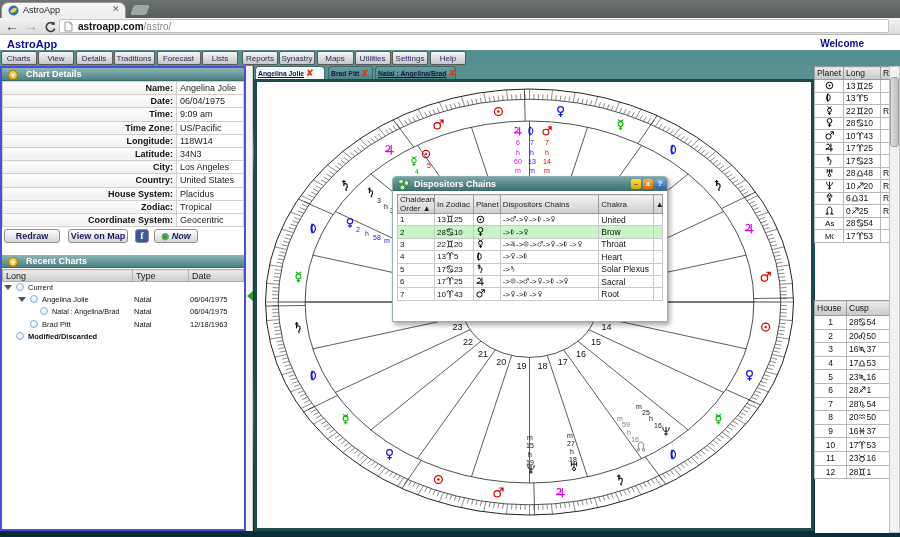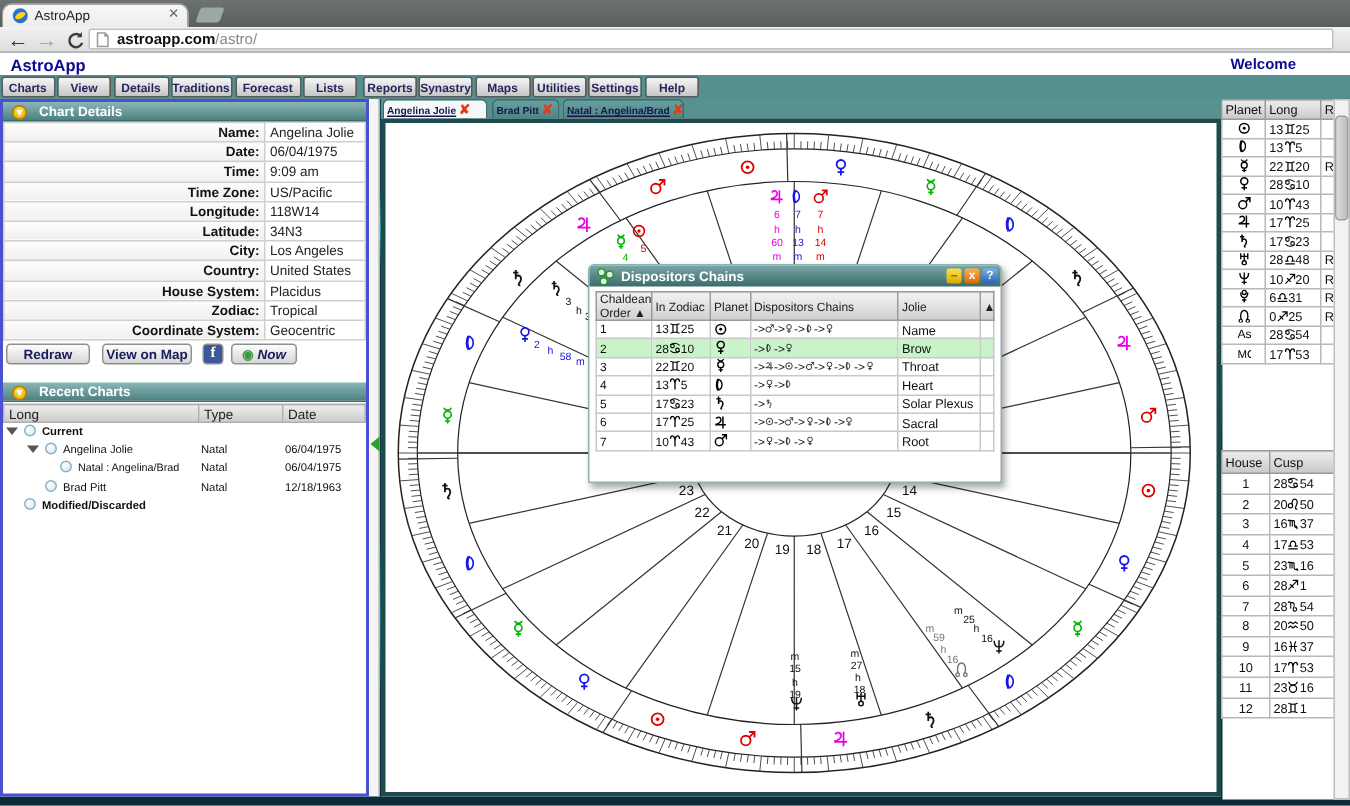"Charts" .mbtn { font-weight: bold -> normal }
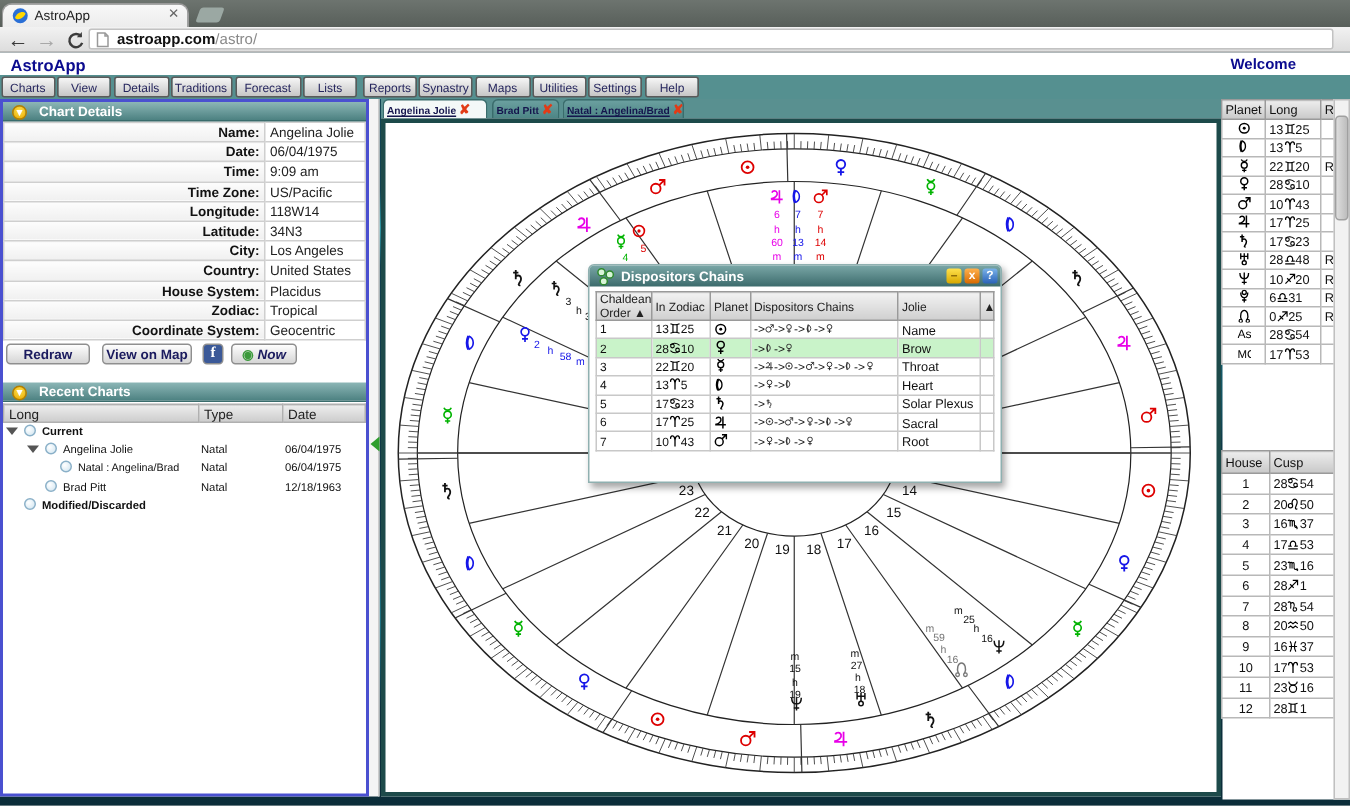"Jolie" th { text: Jolie -> Chakra }
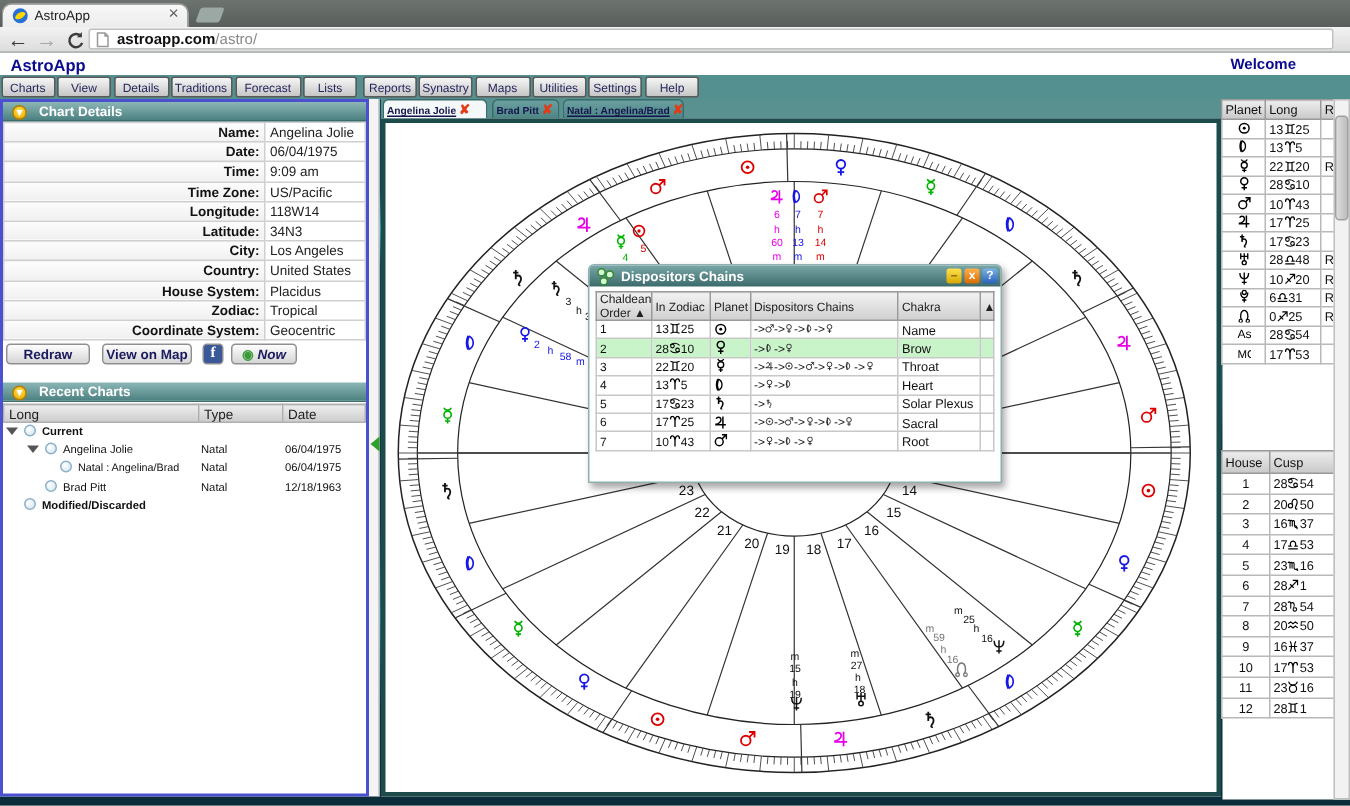"Name" td { text: Name -> United }
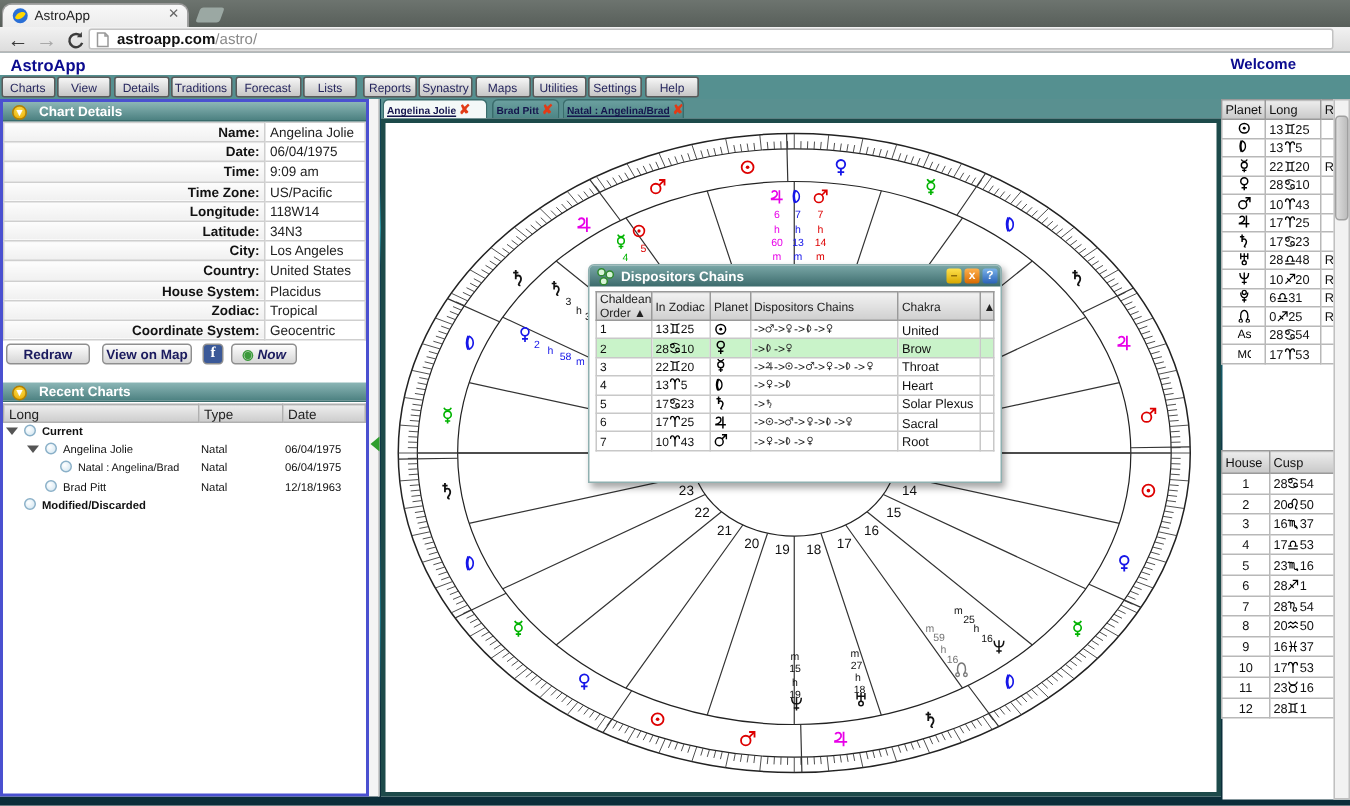"Current" span { font-weight: bold -> normal }
